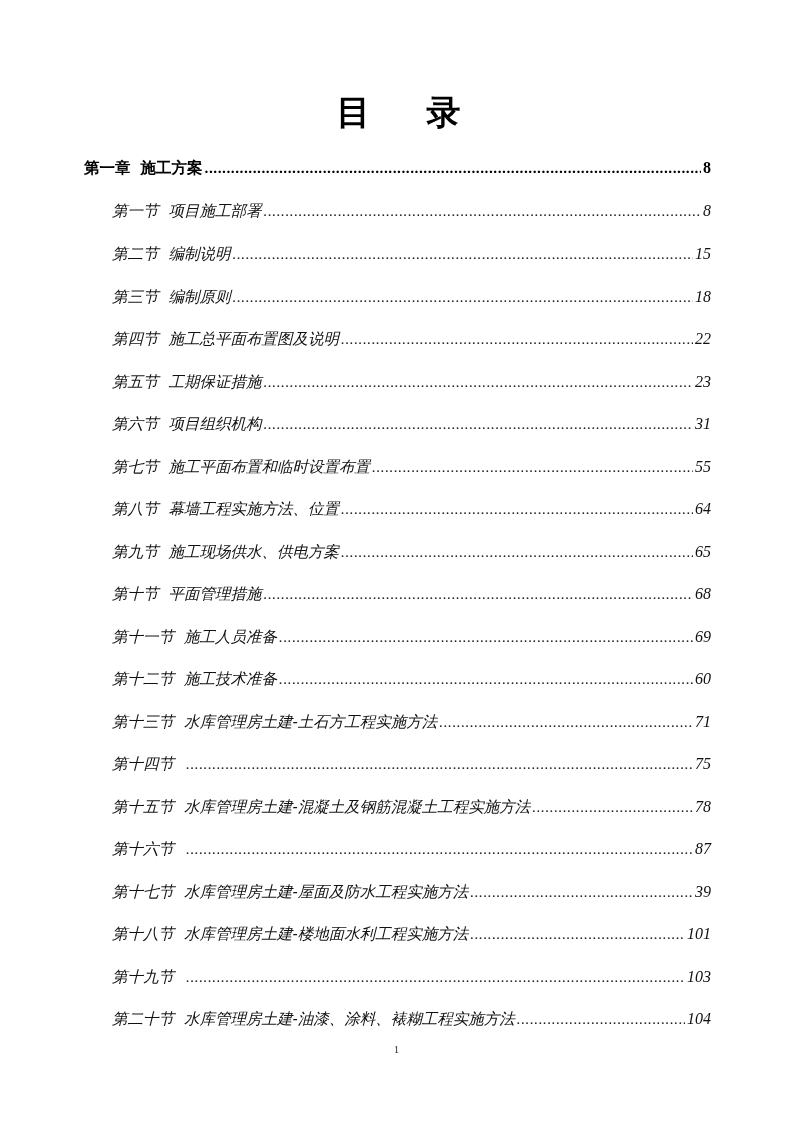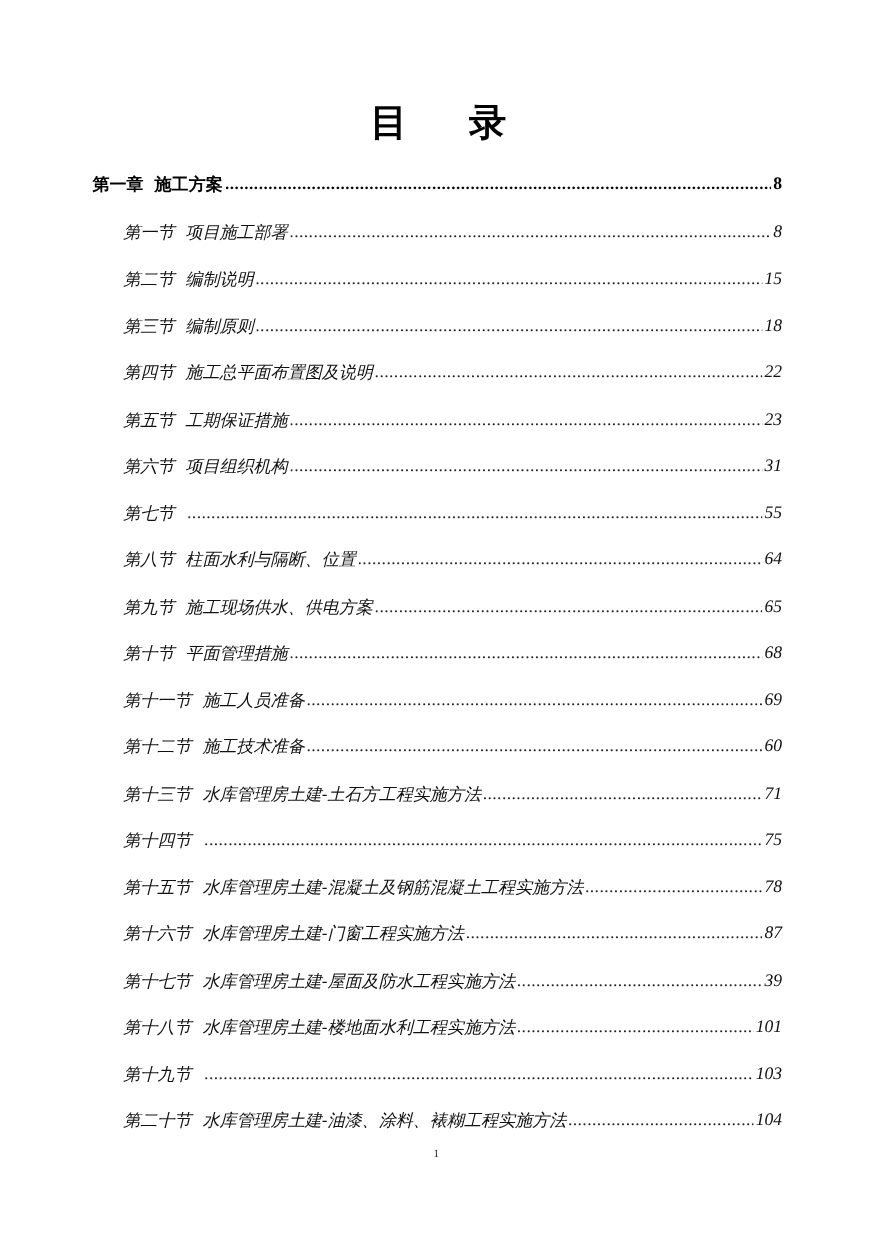"施工平面布置和临时设置布置" span.text { html: none -> <span>施工平面布置和临时设置布置</span> }
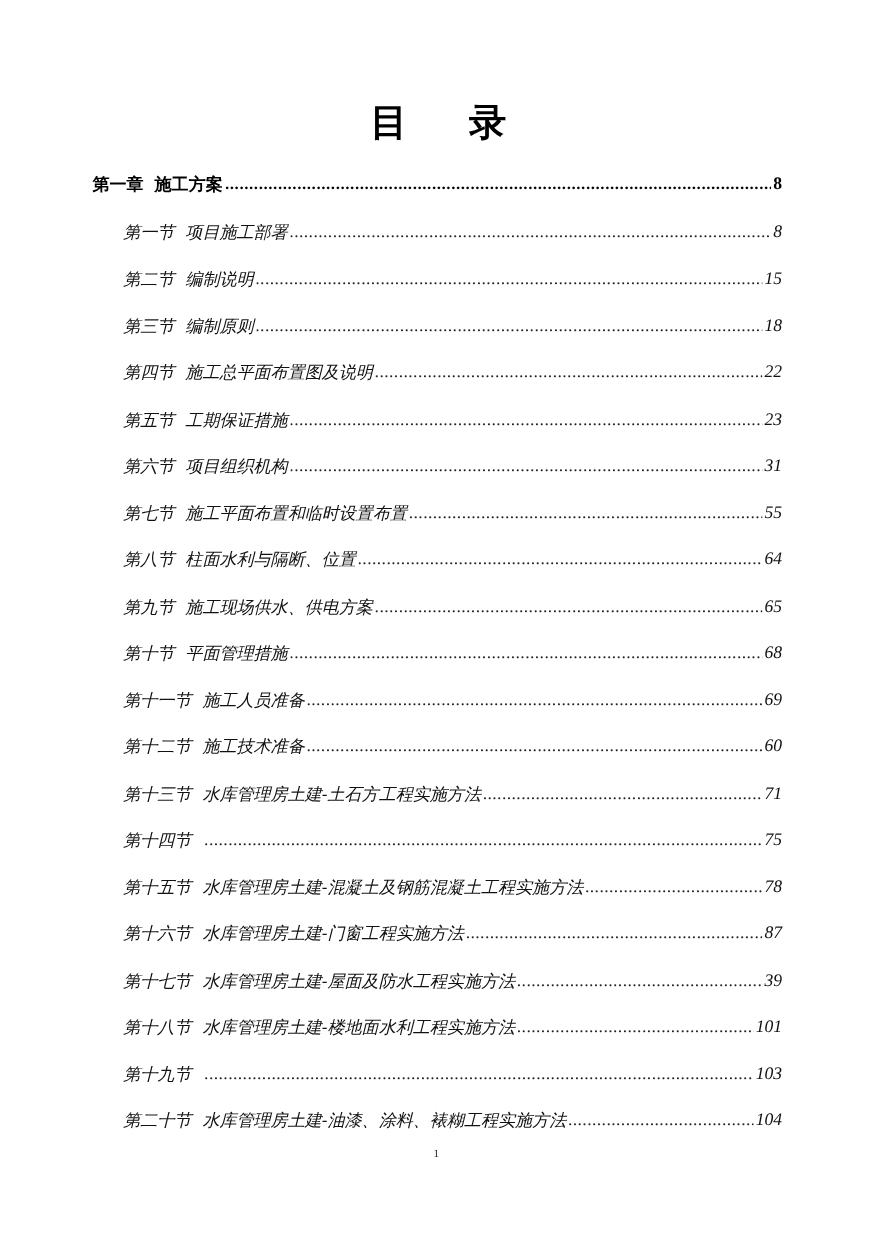"柱面水利与隔断、位置" span.text { text: 柱面水利与隔断 -> 幕墙工程实施方法 }
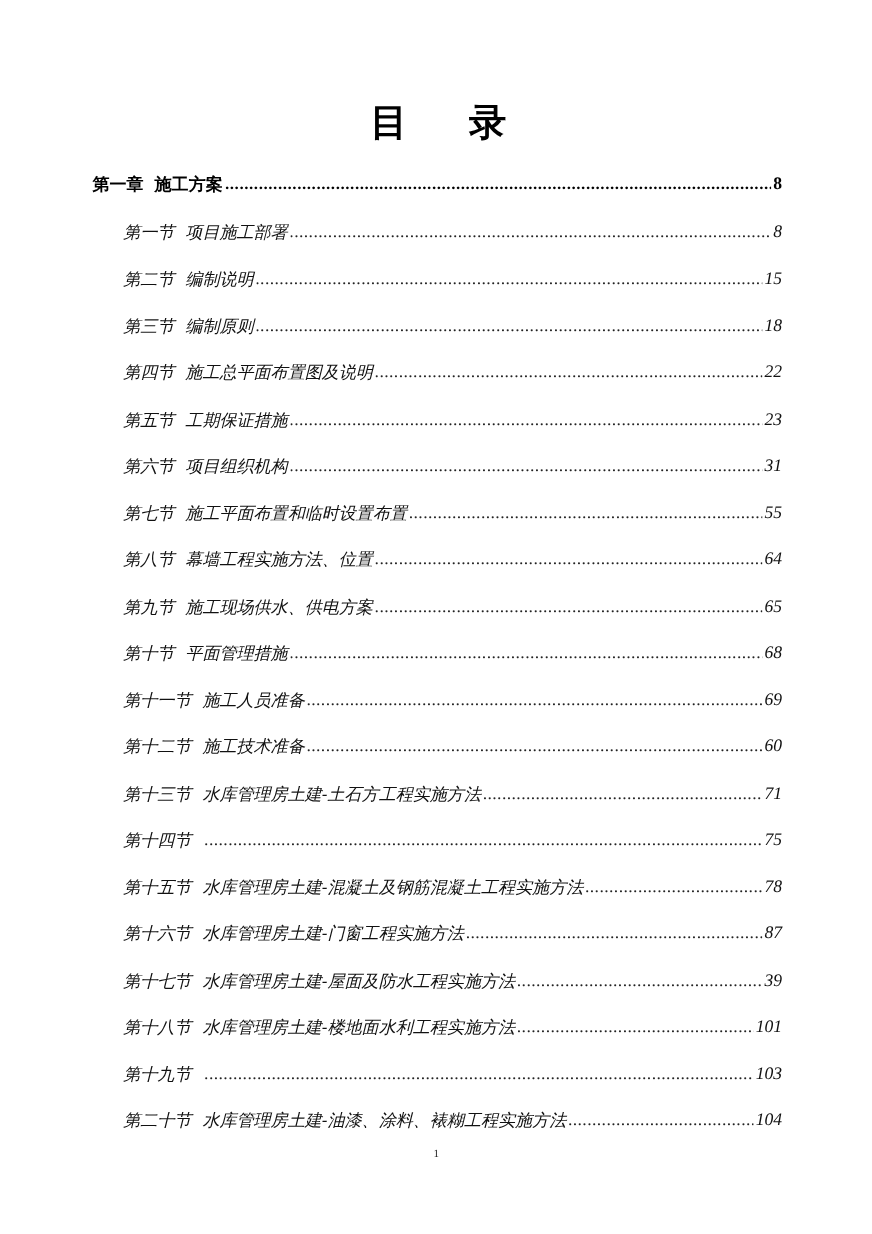"水库管理房土建-门窗工程实施方法" span.text { html: <span>水库管理房土建-门窗工程实施方法</span> -> none }
